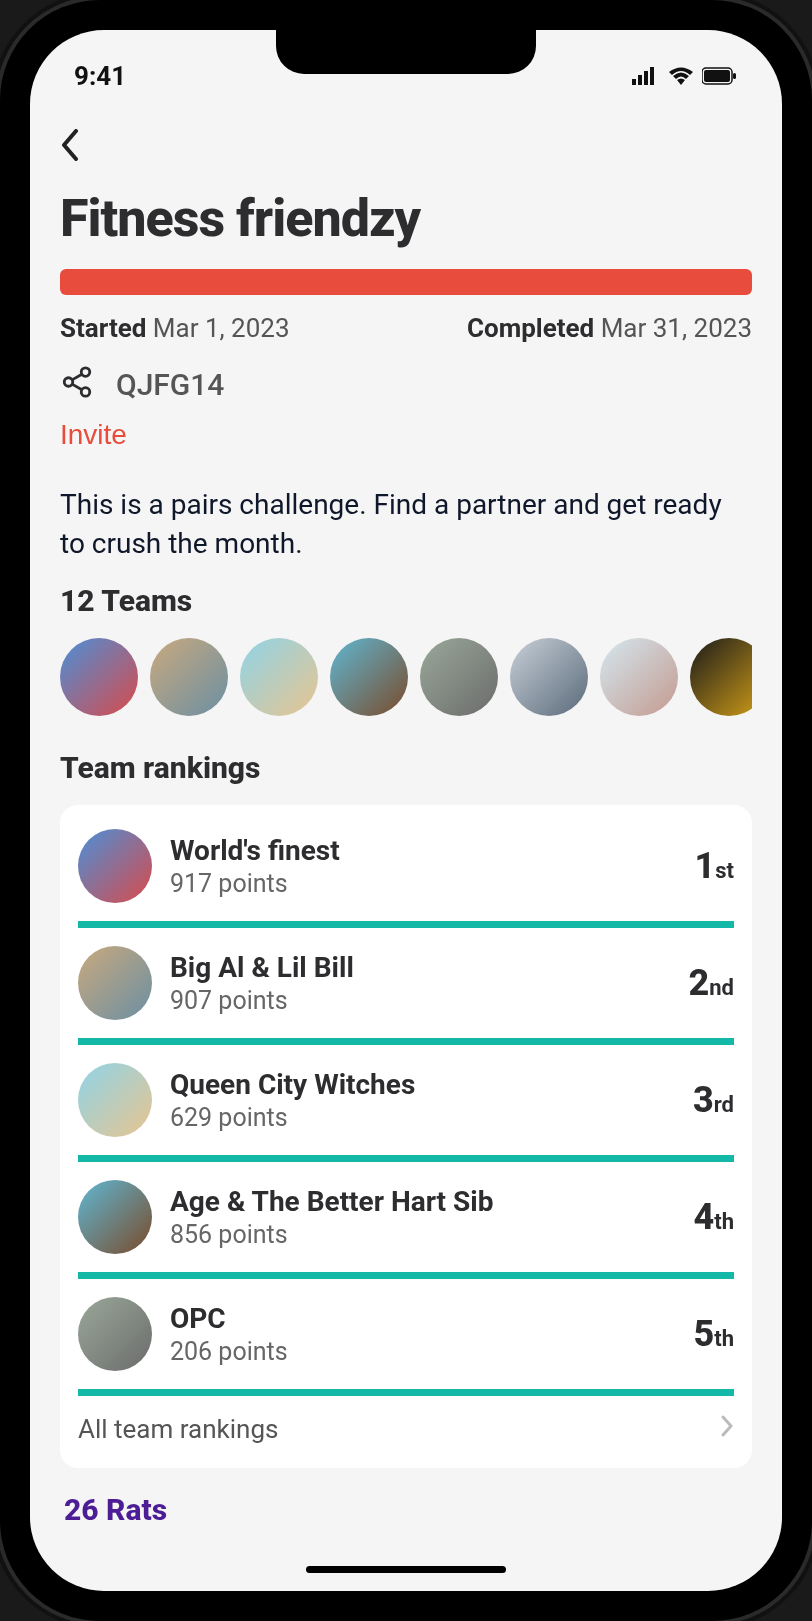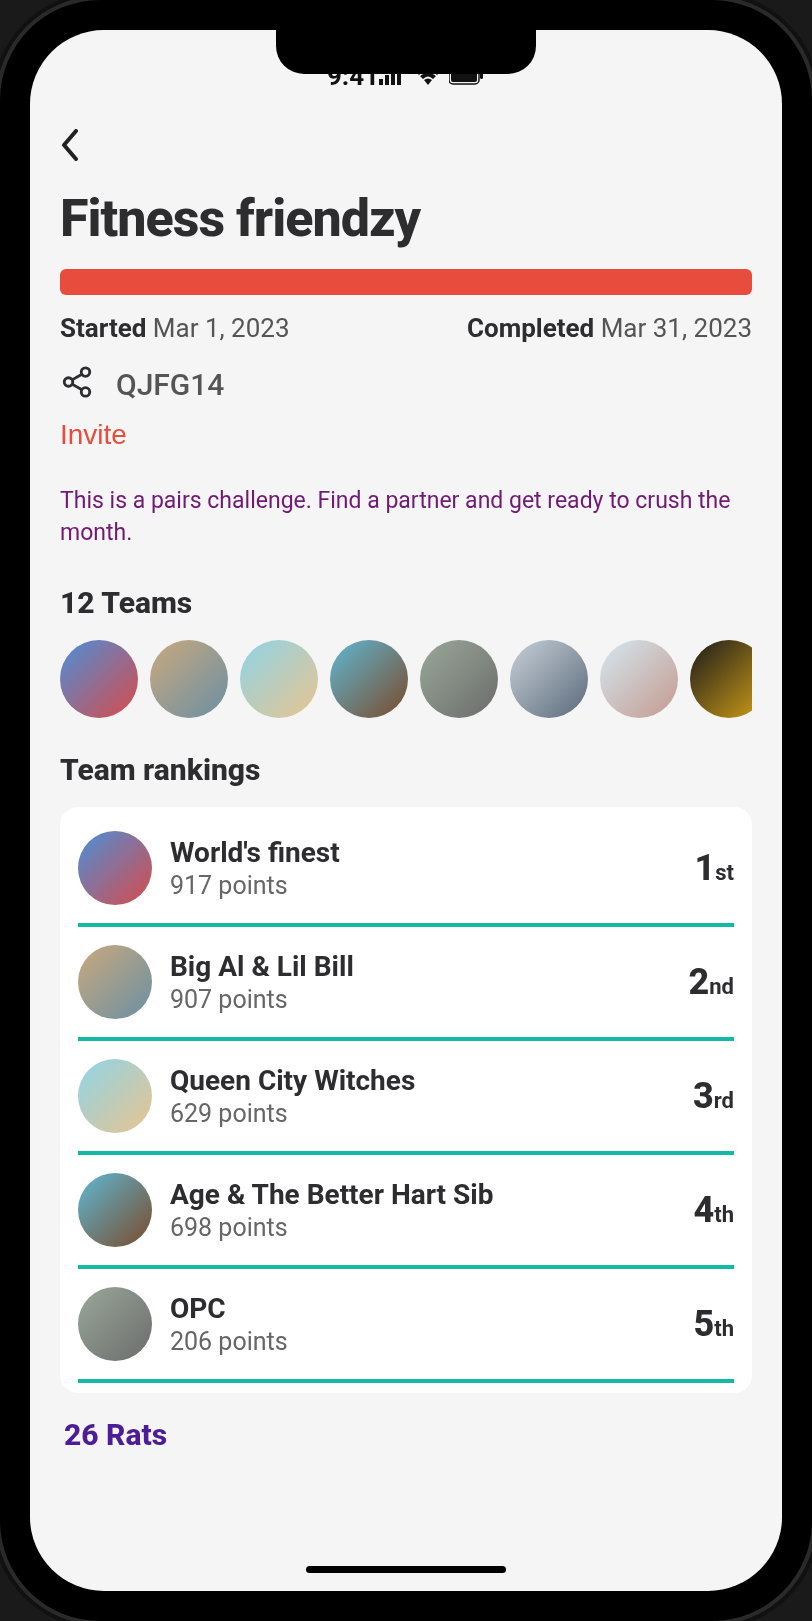"9:41" .status-bar { justify-content: center -> space-between }
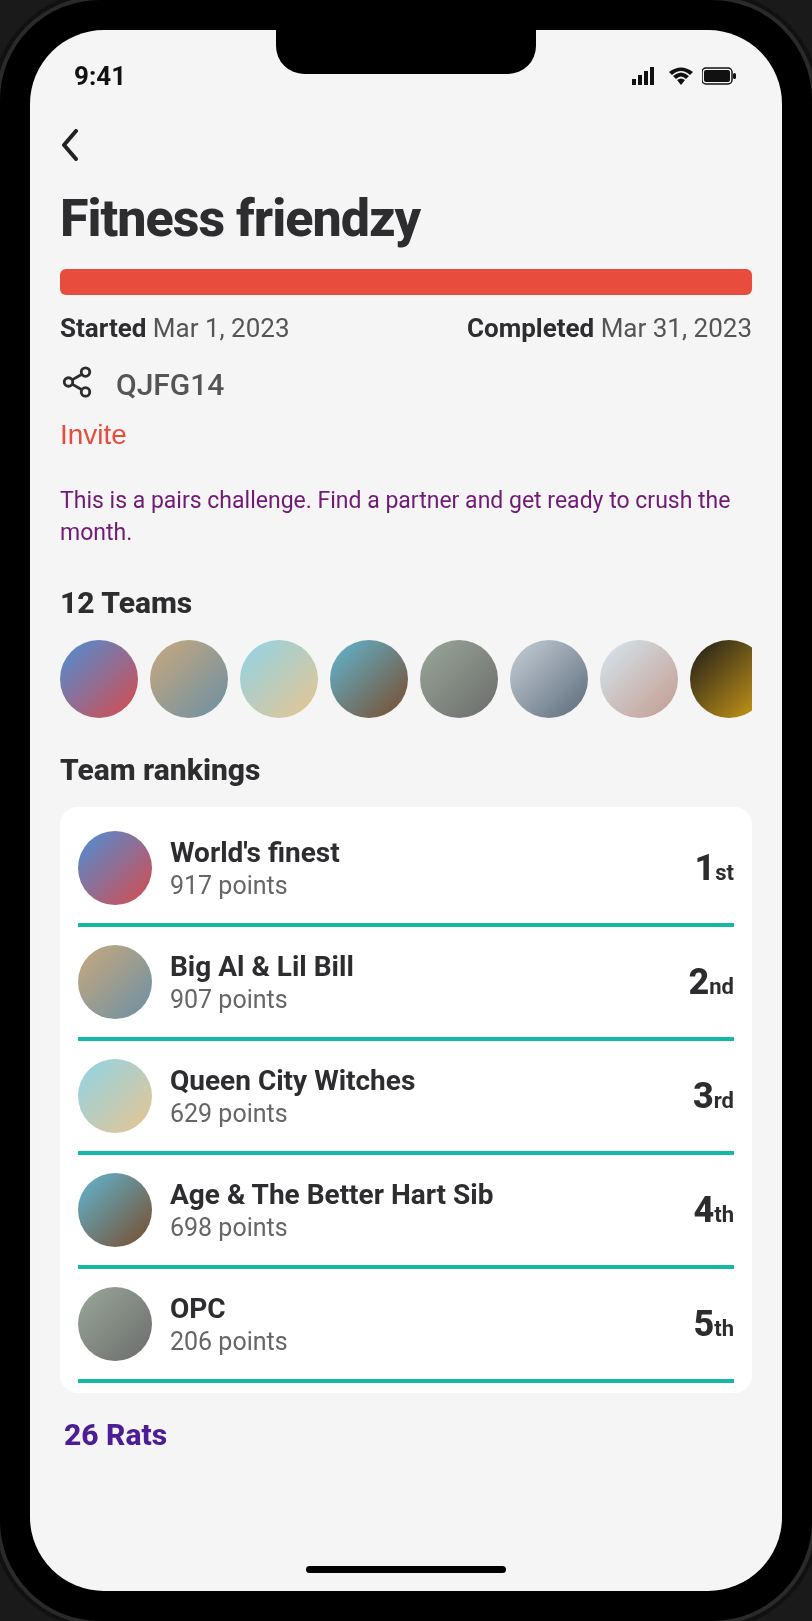"This is a pairs challenge." .description { color: #701a75 -> #0f172a; font-size: 23px -> 28px; margin-bottom: 36px -> 20px }
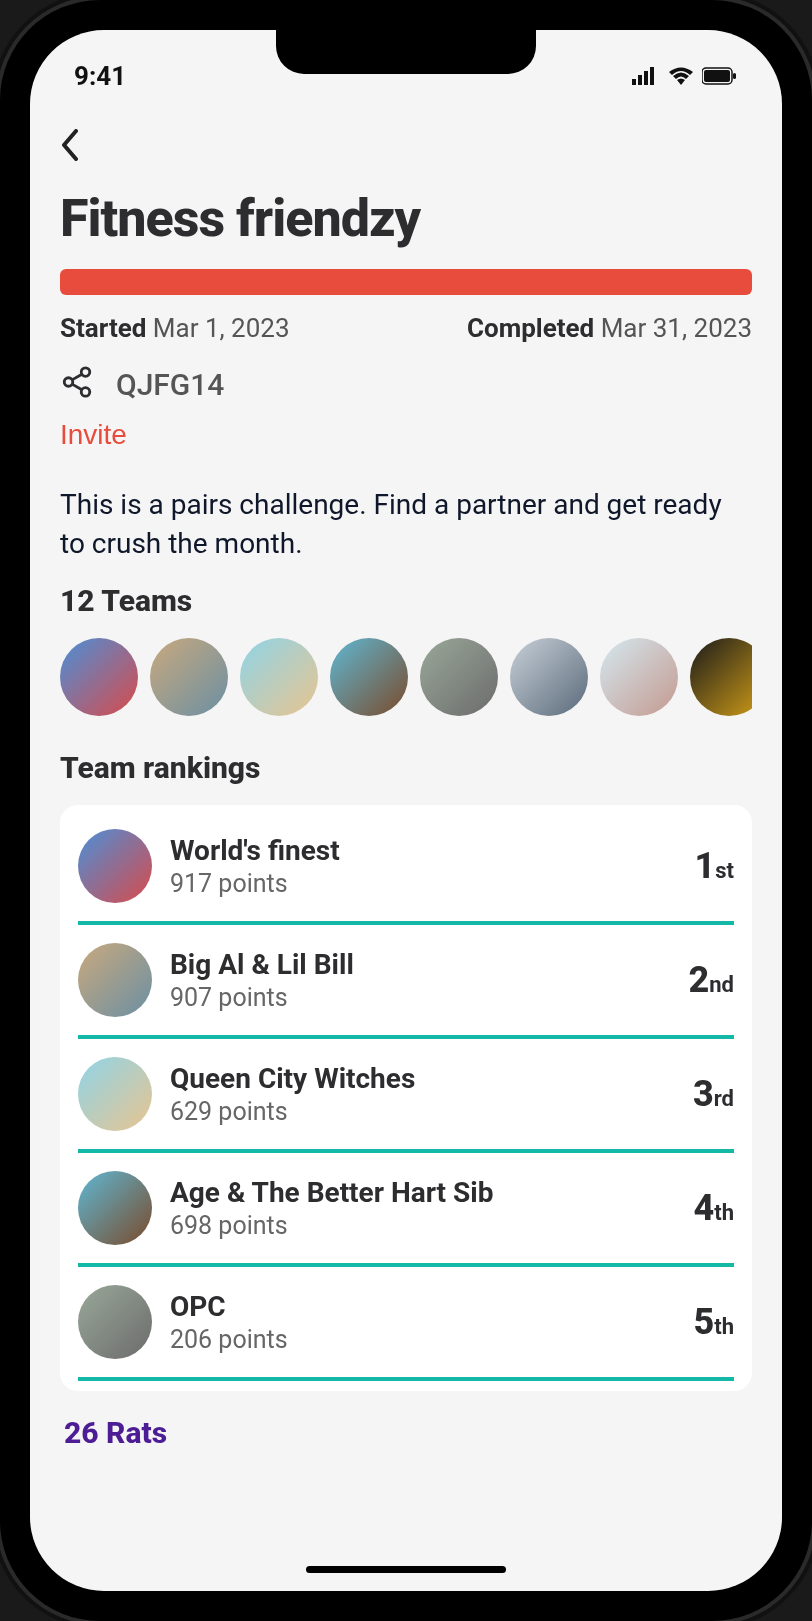"World's finest" .rank-row { border-bottom: 4px solid #14b8a6 -> 7px solid #14b8a6 }
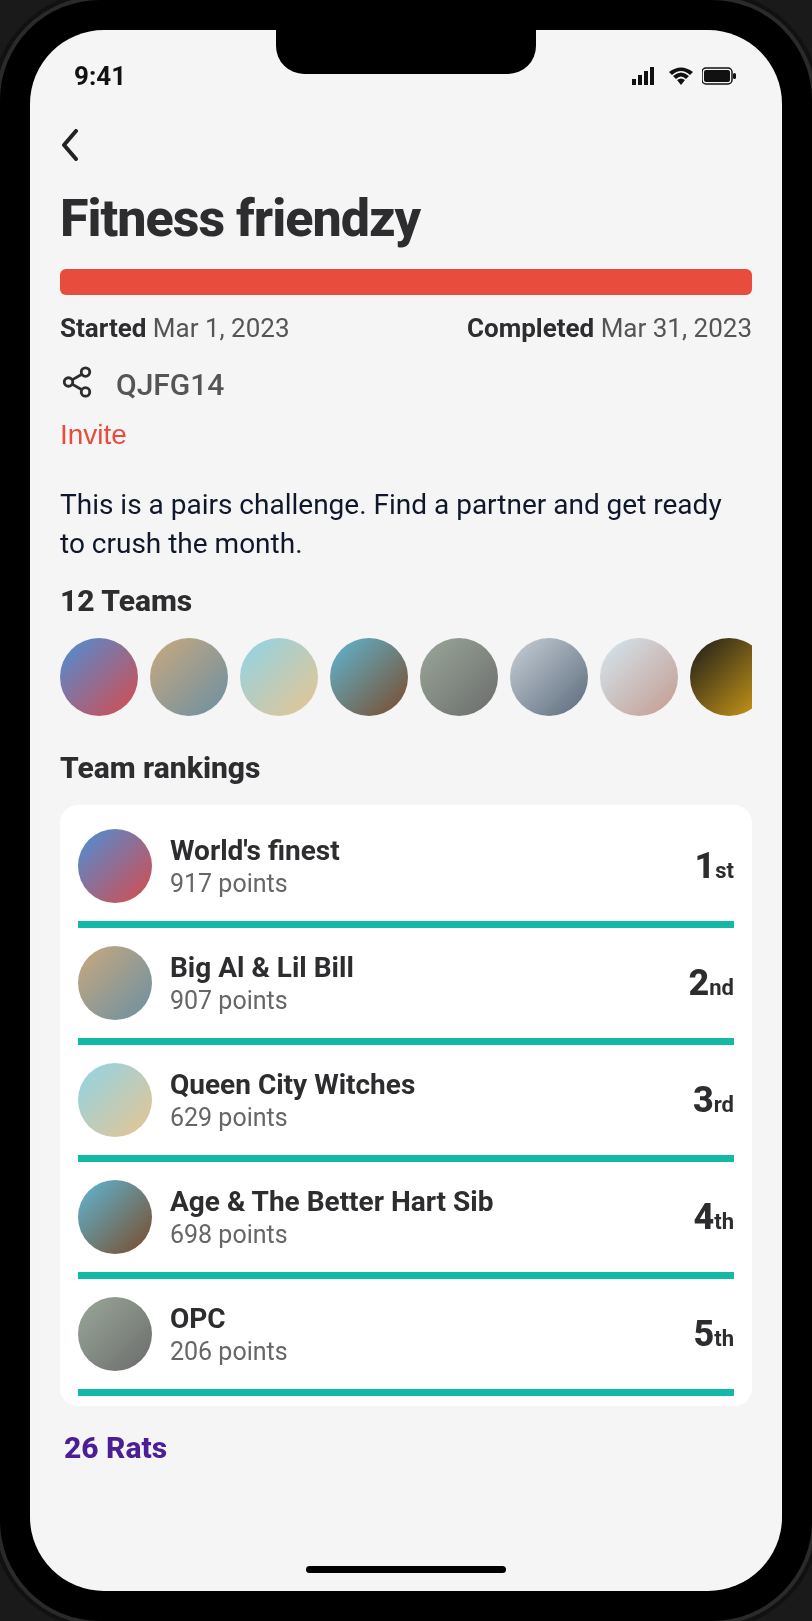"698 points" div.rank-points { text: 698 -> 856 }
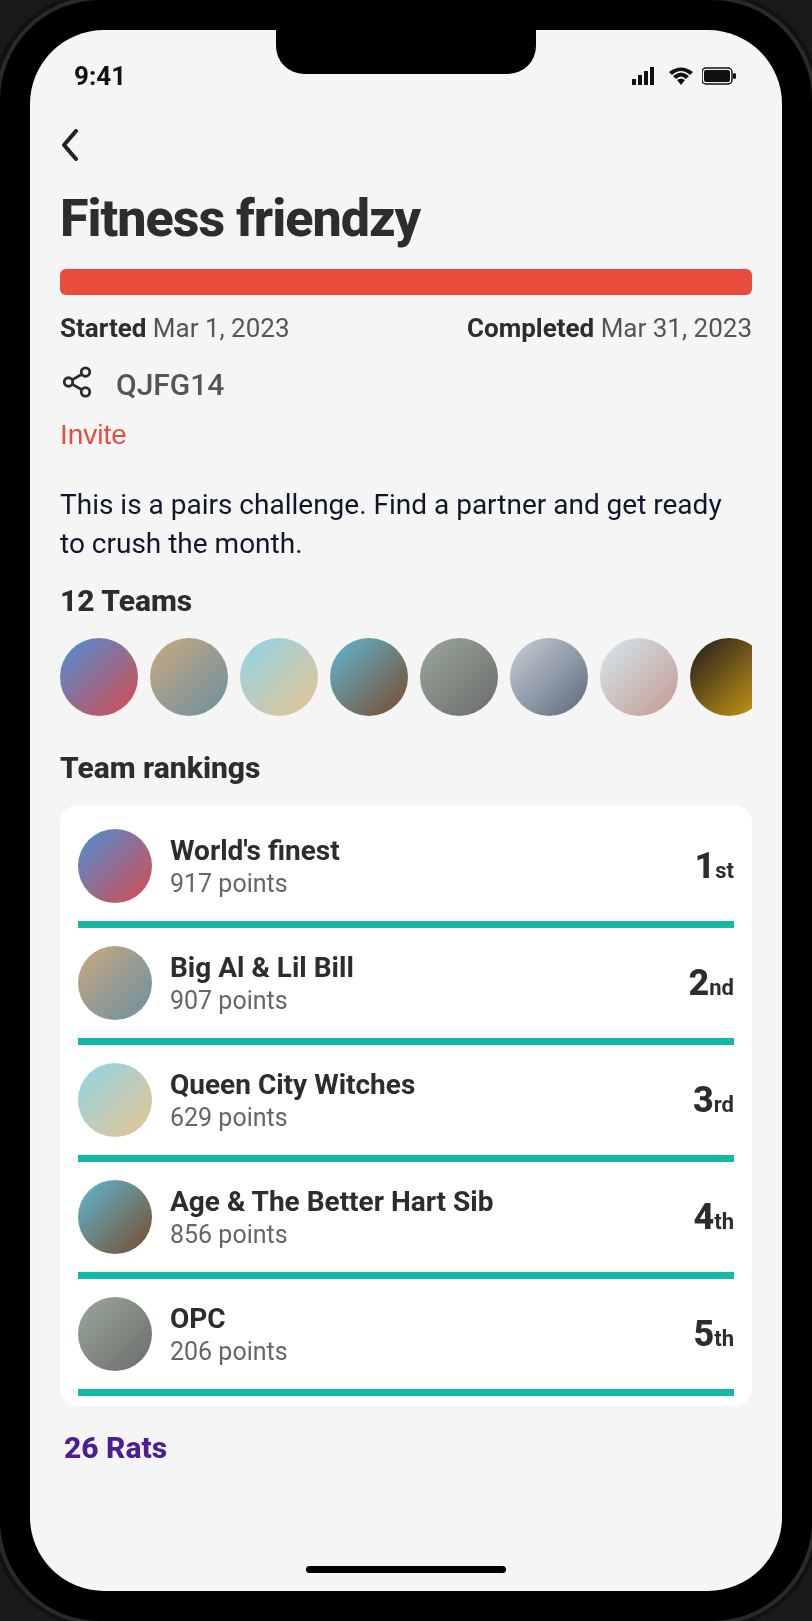"All team rankings" div.all-rankings { html: none -> <div> <span>All team rankings</span> <span> <svg> <path></path> </svg> </span> </div> }
